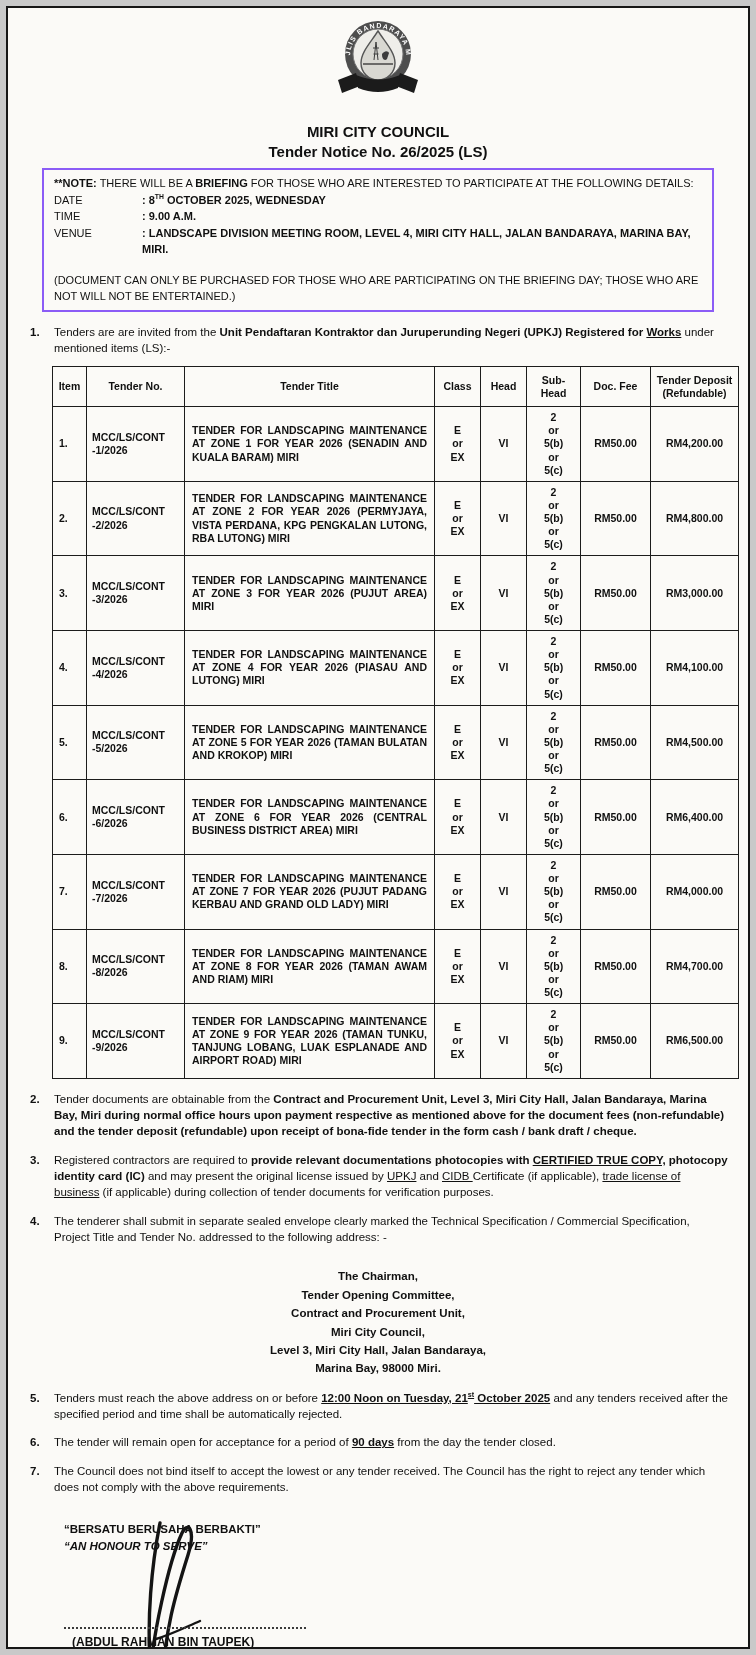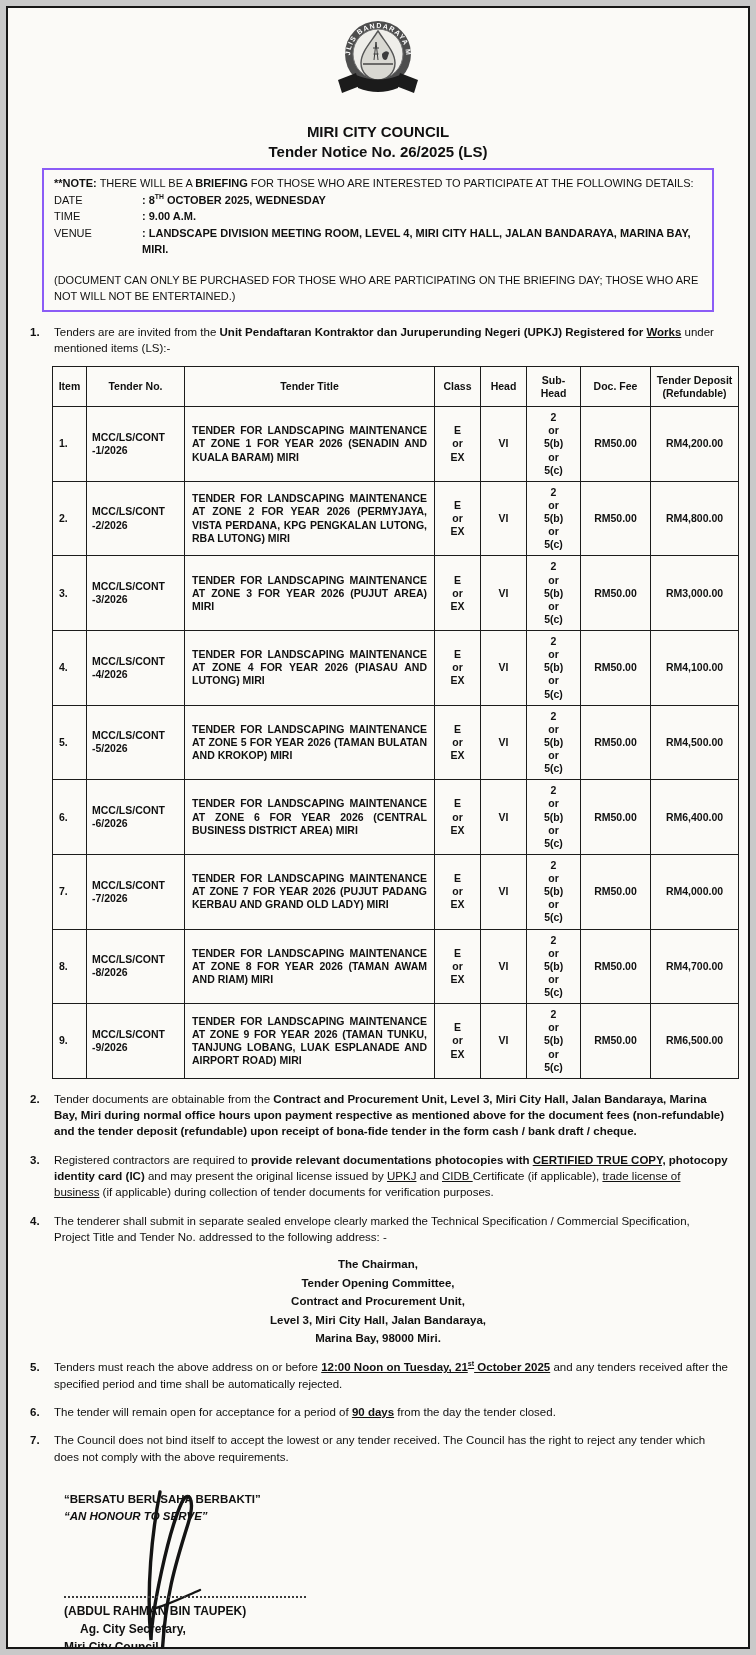"The Chairman," .address { margin-top: 10px -> 22px }
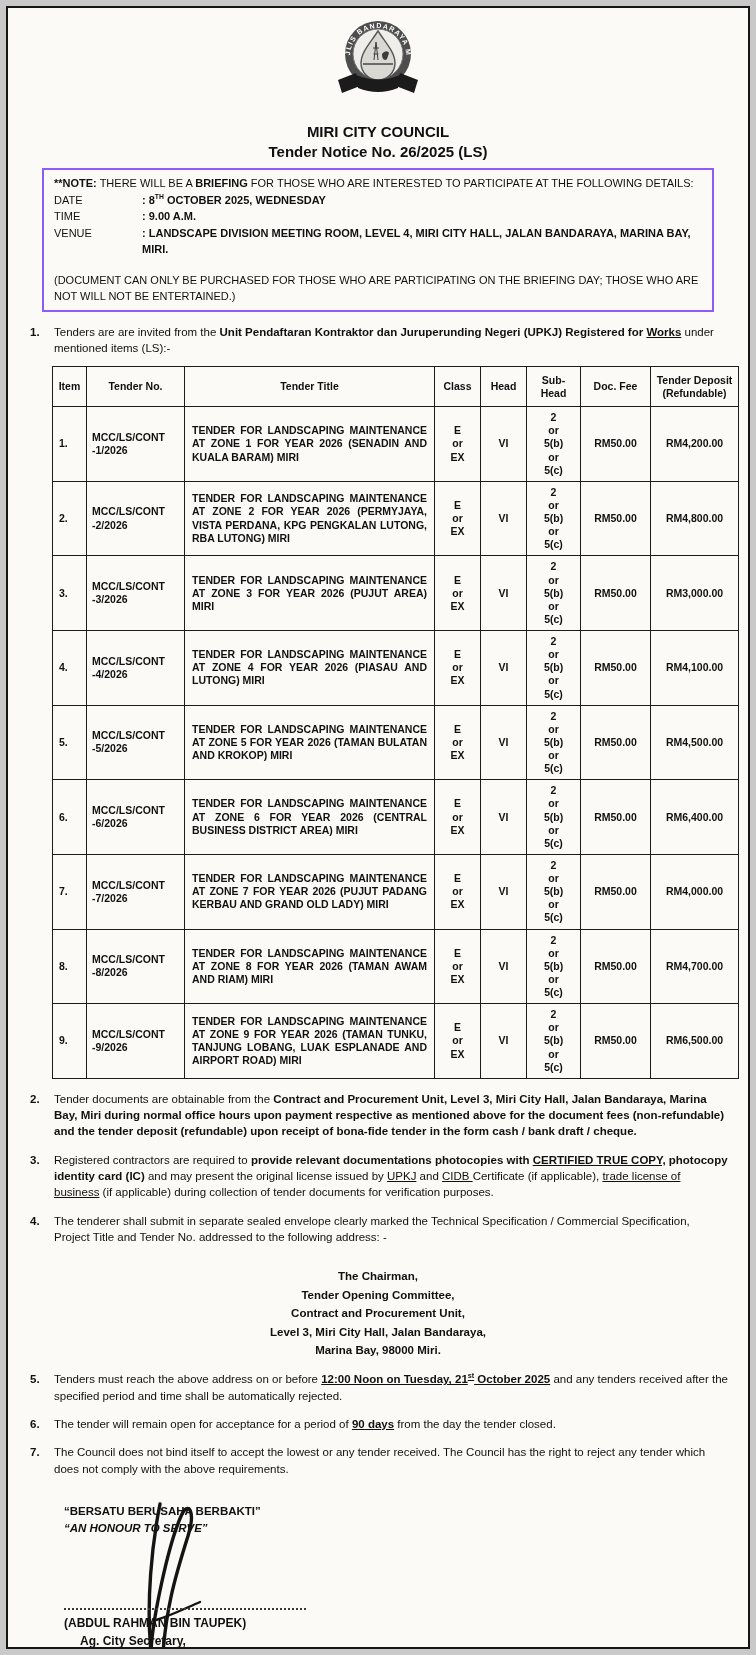"Miri City Council," div { html: none -> <div>Miri City Council,</div> }
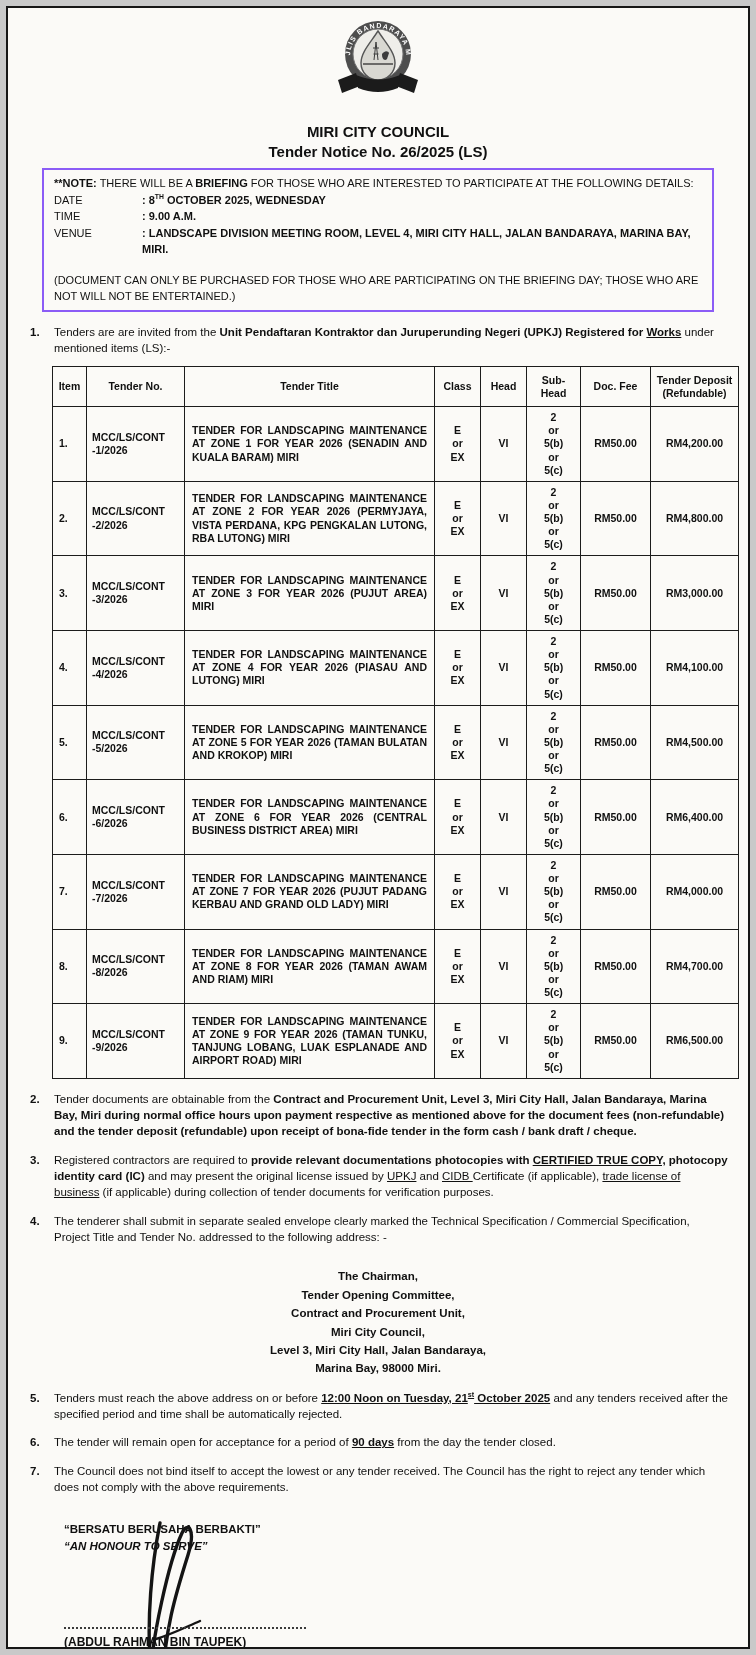"(ABDUL RAHMAN BIN TAUPEK)" .sig-name { left: 0 -> 8px }
